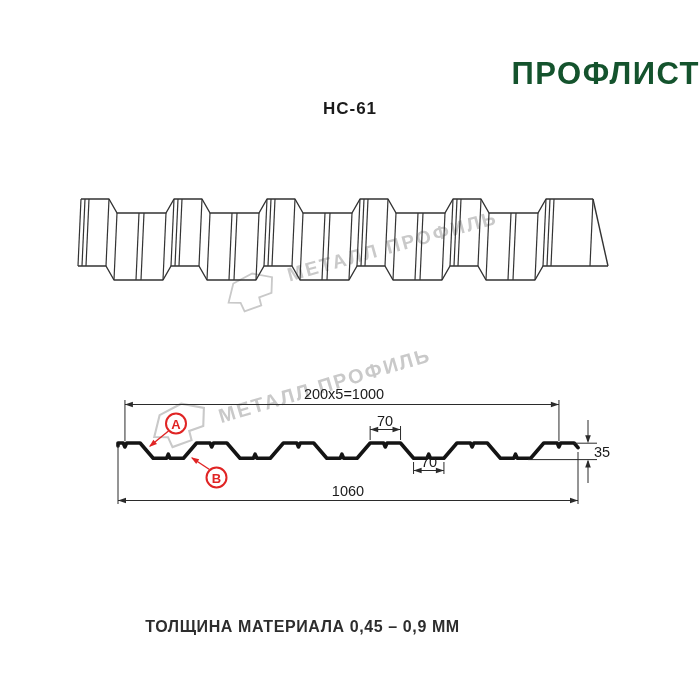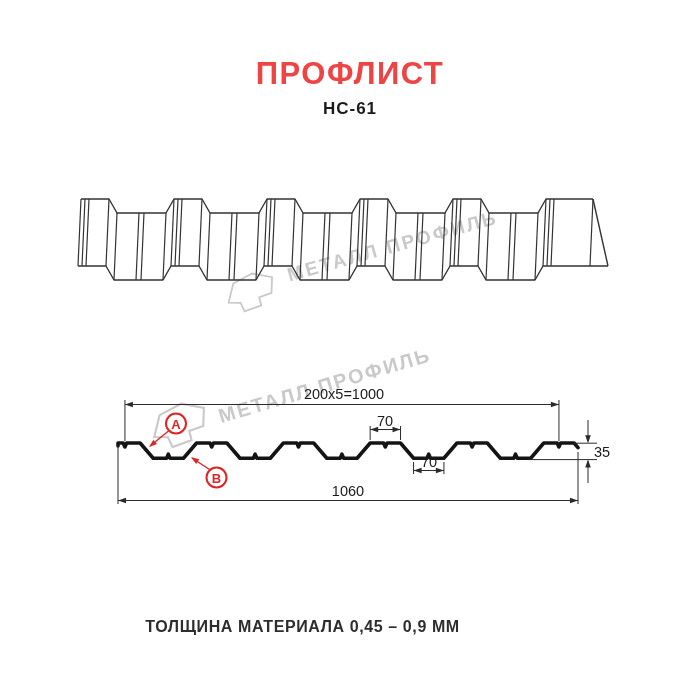"ПРОФЛИСТ" .title { color: #ef4444 -> #14532d; text-align: center -> right }
